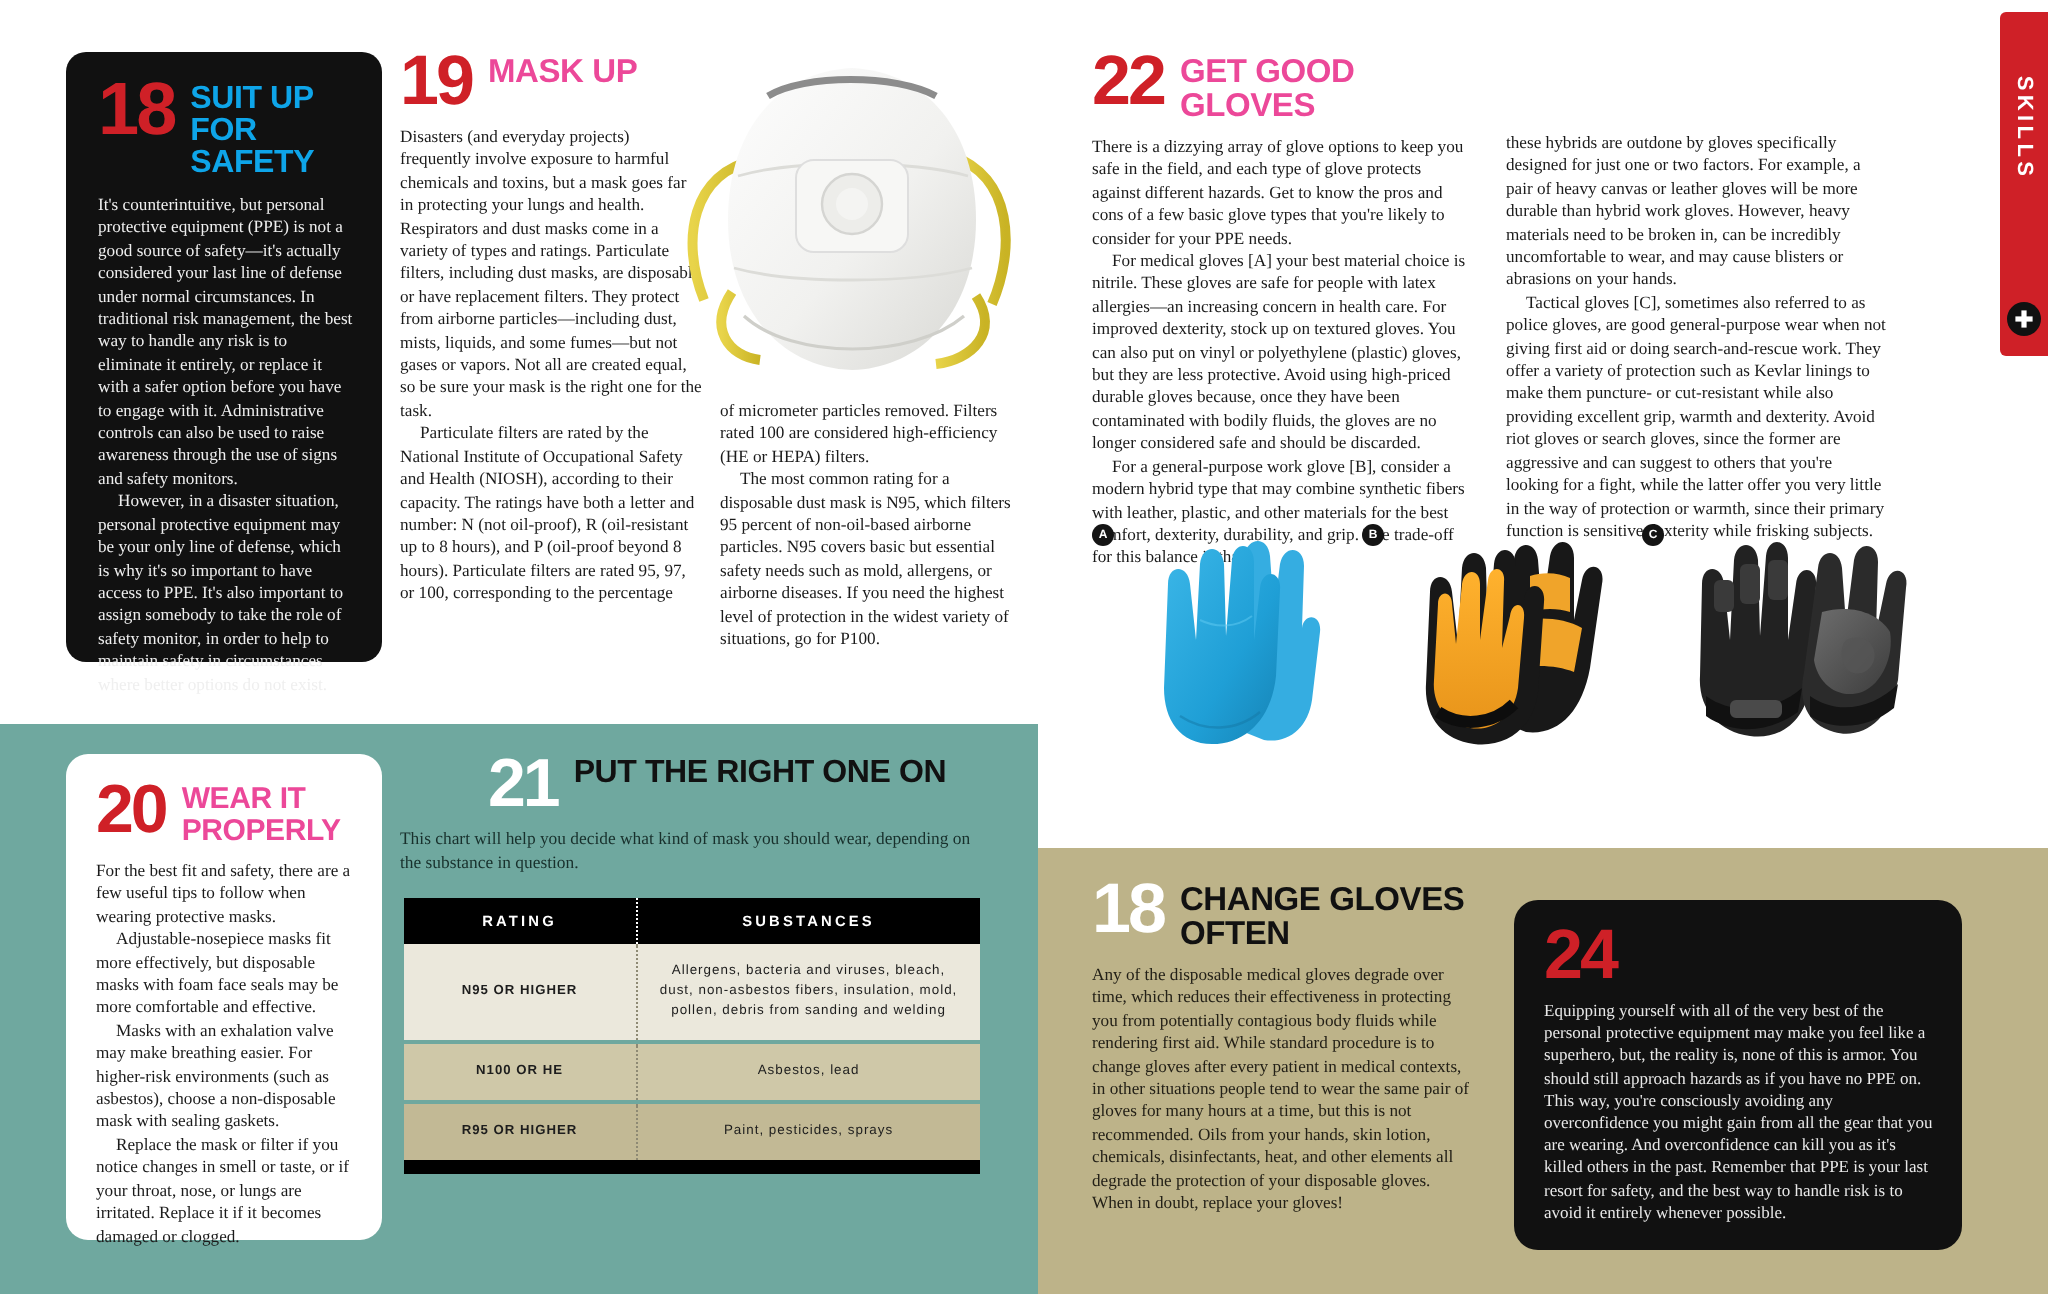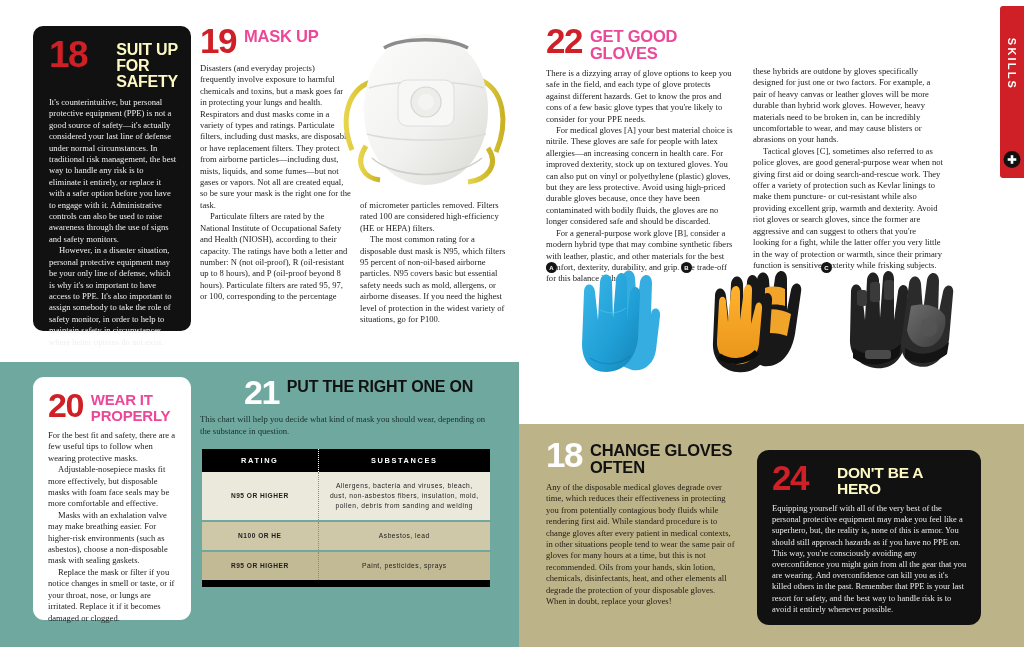"SUIT UP FOR SAFETY" .title.onblack { color: #fef9c3 -> #0ea5e9; margin-left: 21px -> none }
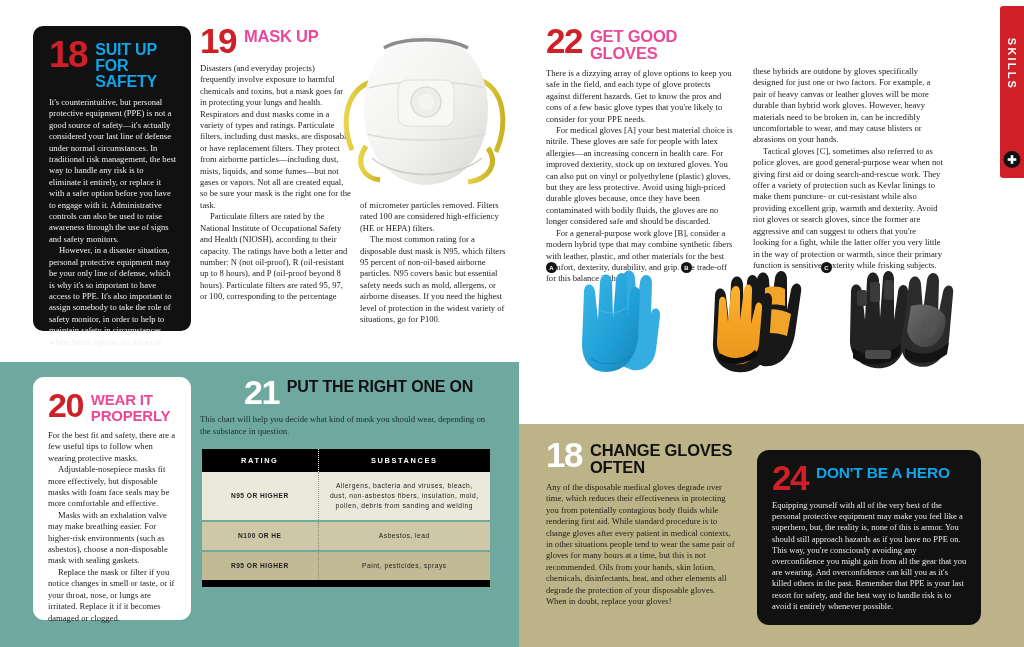"DON'T BE A HERO" div.title { html: <div>DON'T BE A HERO</div> -> none }
